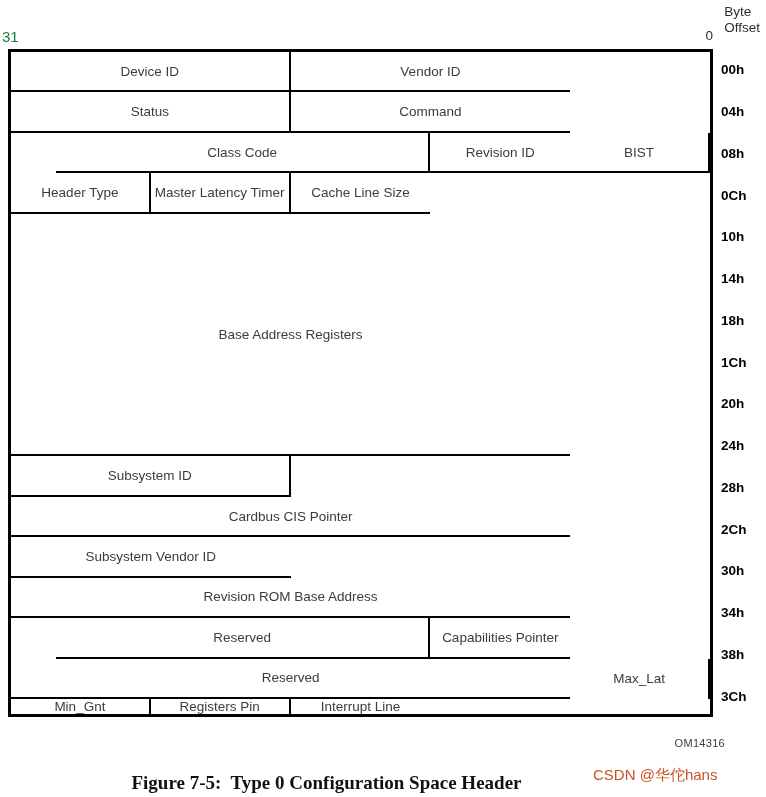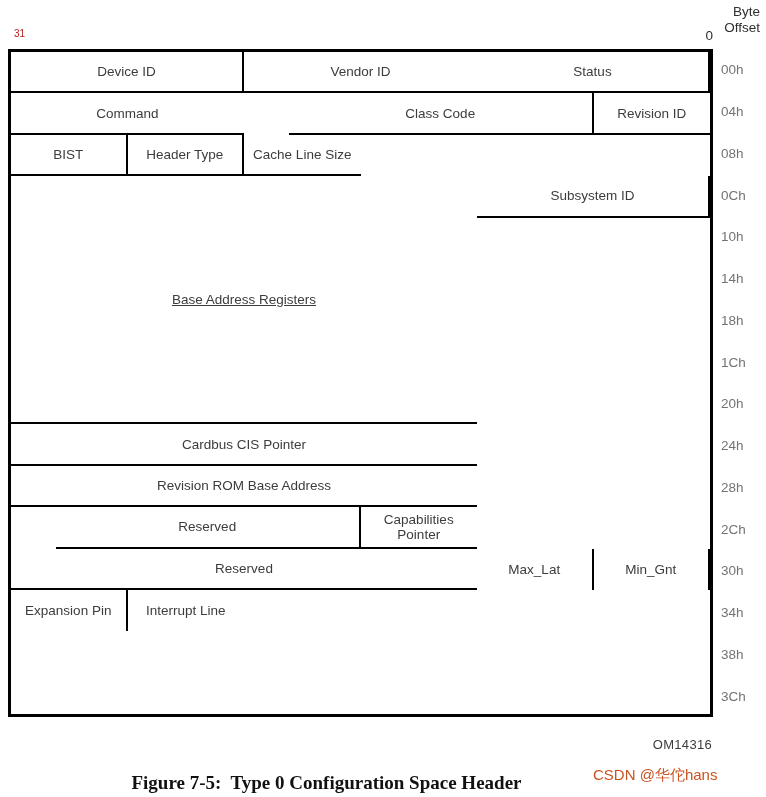"Byte" .byte-offset-label { text-align: right -> none }
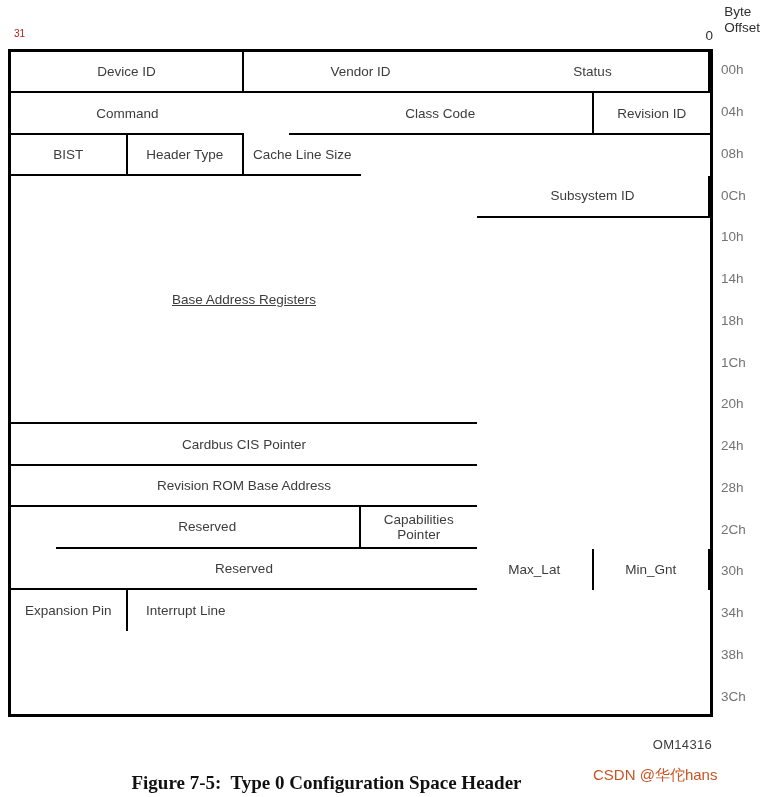"31" .bit-msb { color: #b91c1c -> #15803d; font-size: 10px -> 15px; left: 14px -> 2px }
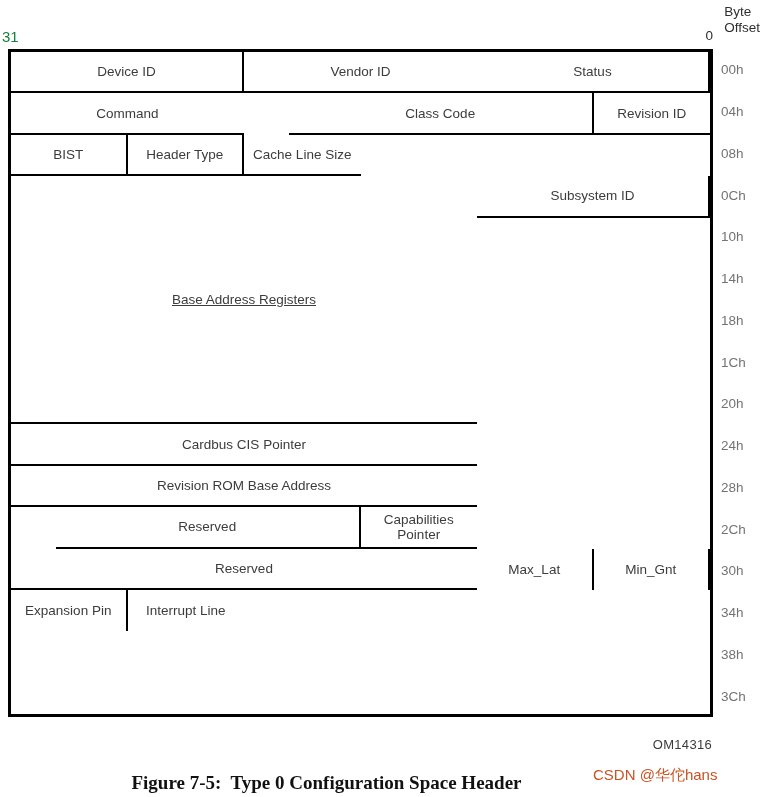"Device ID" .pci-table { grid-template-columns: repeat(6,1fr) -> repeat(5,1fr) }
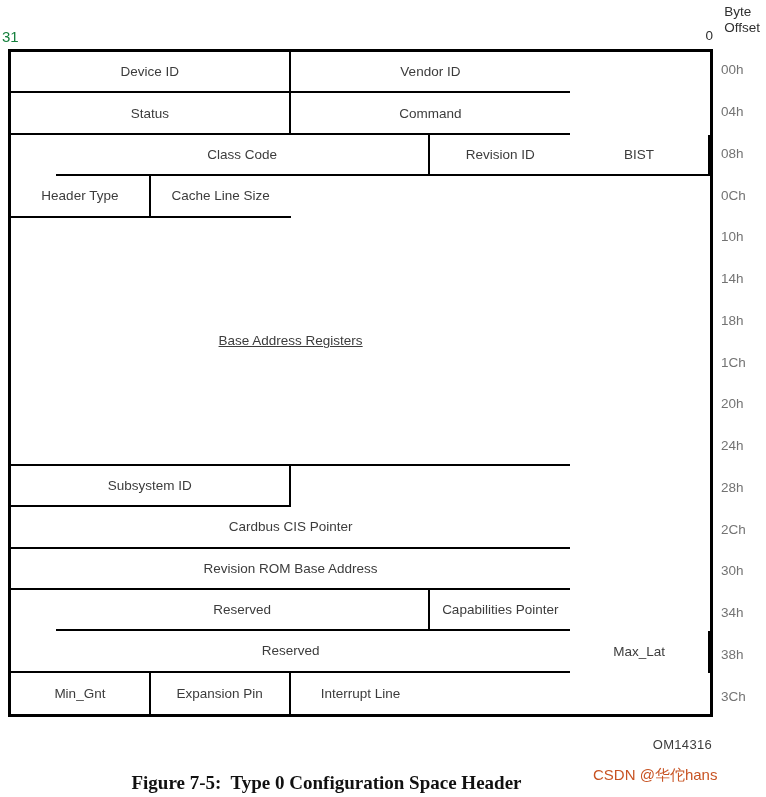"00h" .offset-col span { color: #737373 -> #000000; font-weight: none -> bold }
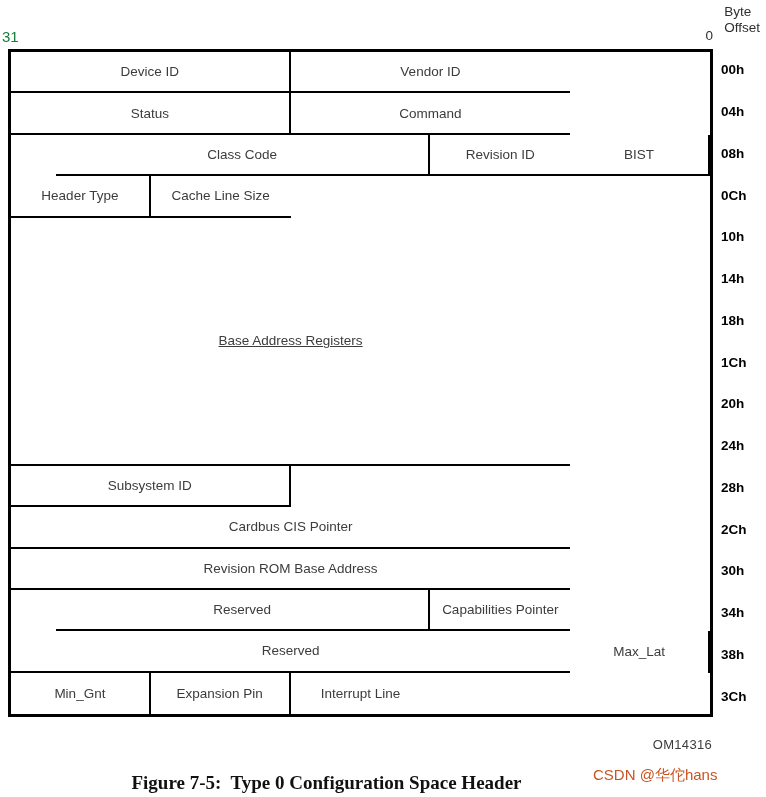"Master Latency Timer" div.cell { html: none -> <div>Master Latency Timer</div> }
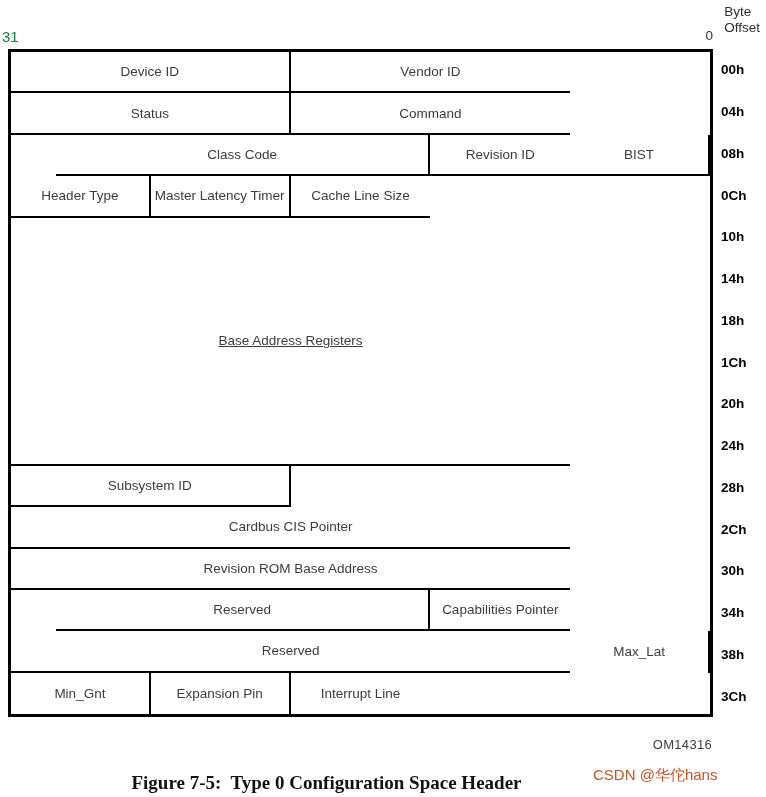"Base Address Registers" .r6 { text-decoration: underline -> none }
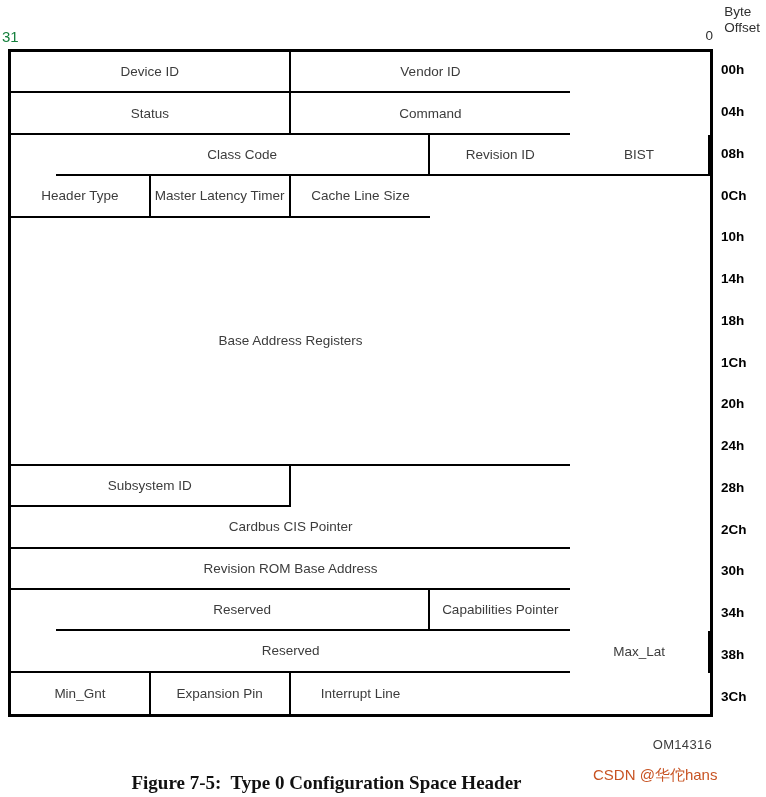"Subsystem Vendor ID" div.cell { html: none -> <div>Subsystem Vendor ID</div> }
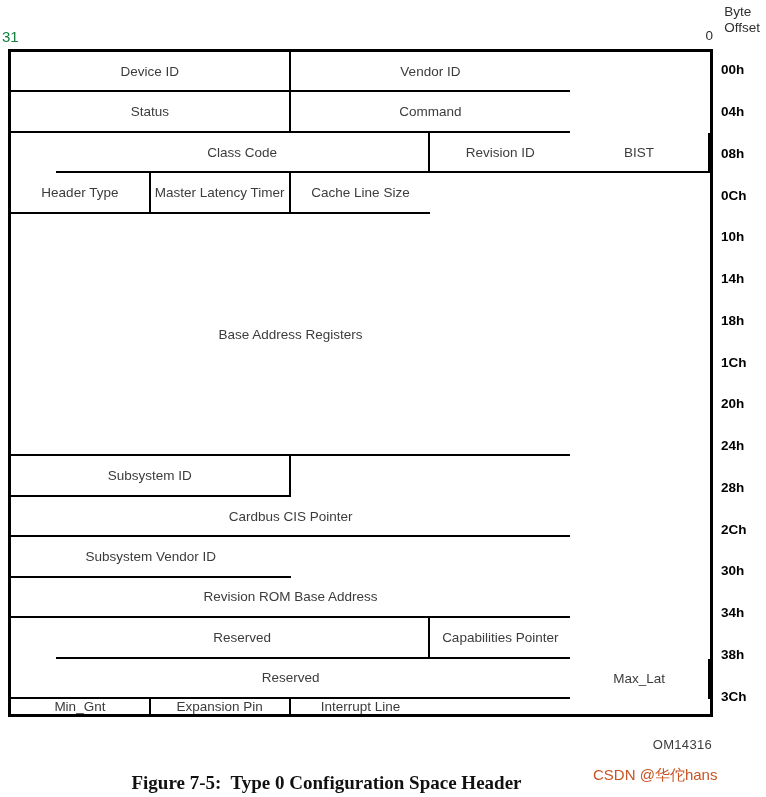"Expansion Pin" div.cell { text: Expansion -> Registers }
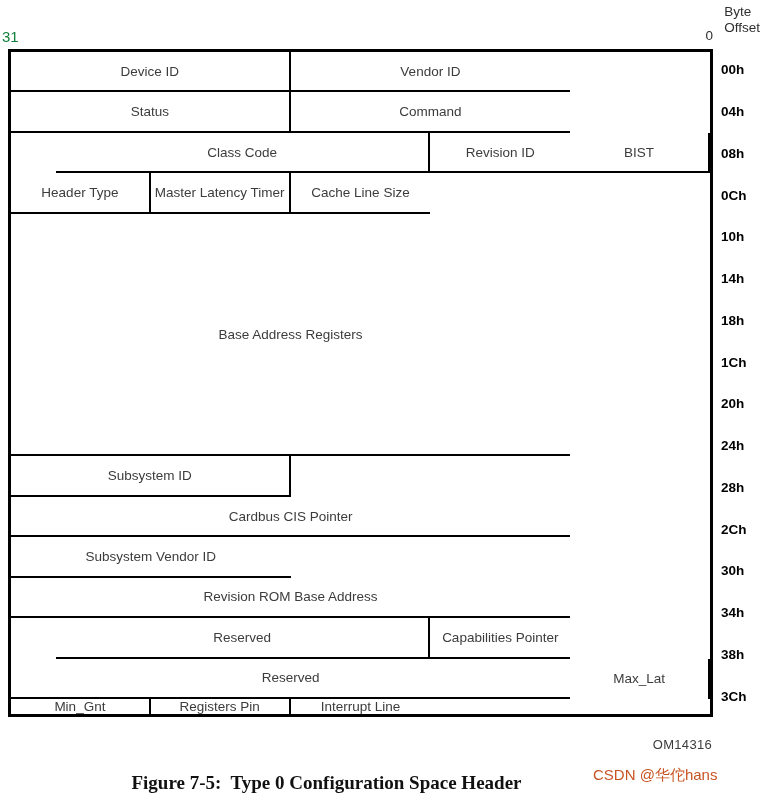"OM14316" .om-code { font-size: 13px -> 11px; right: 54px -> 41px }
